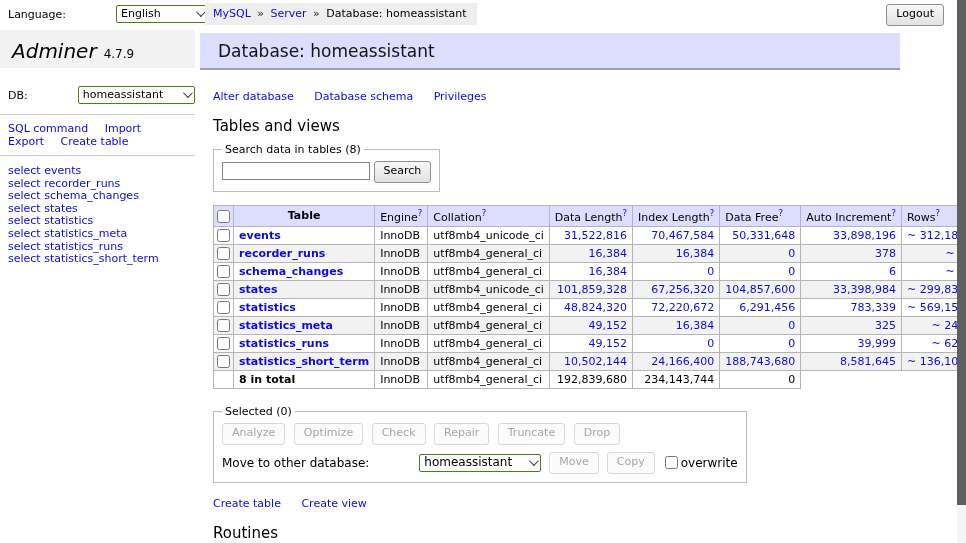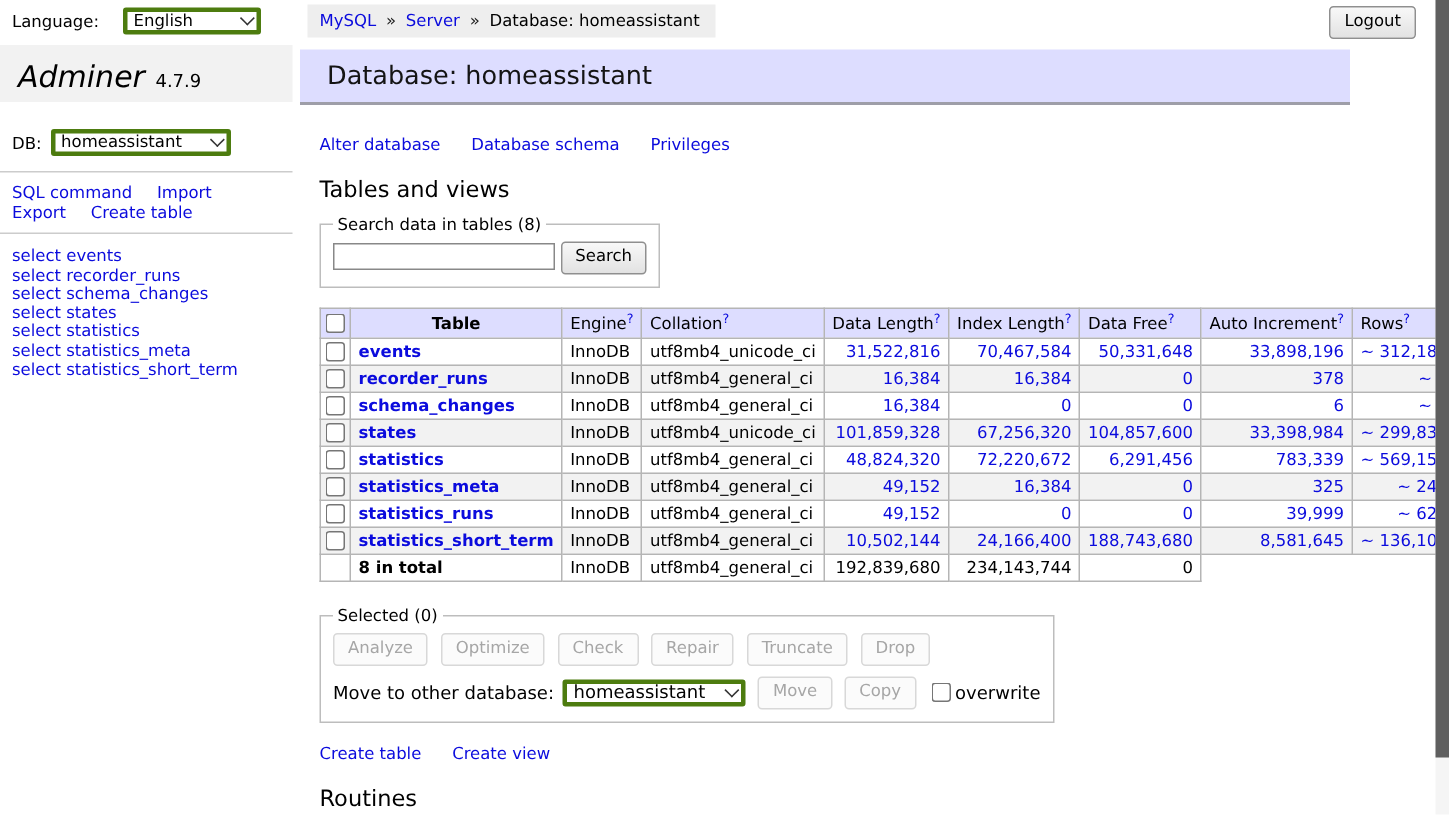"Language:" .lang { gap: 16px -> 6px }
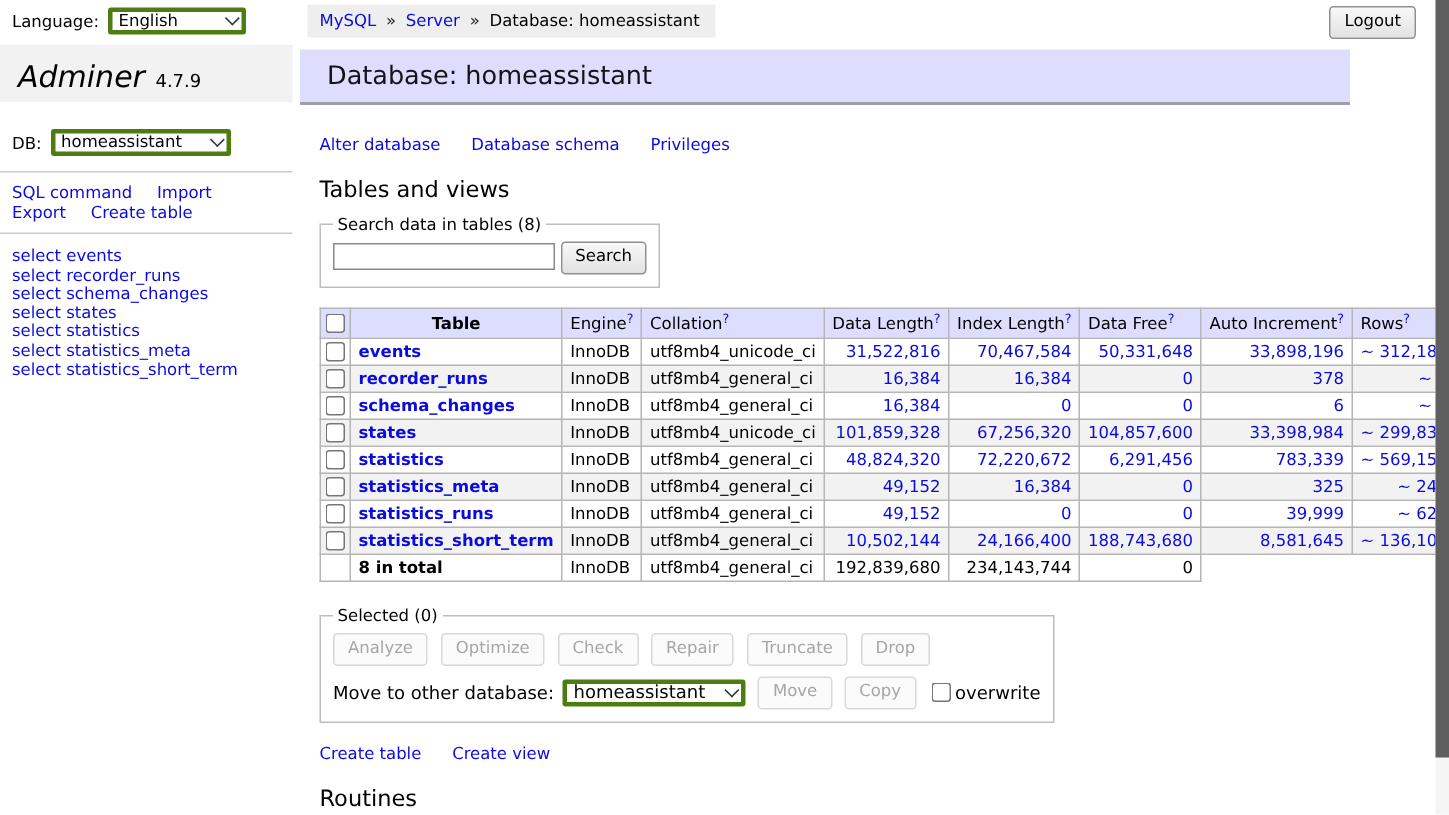"English" .sel { border: 3px solid #4d7c0f -> 1px solid #4d7c0f; margin-left: none -> 44px }
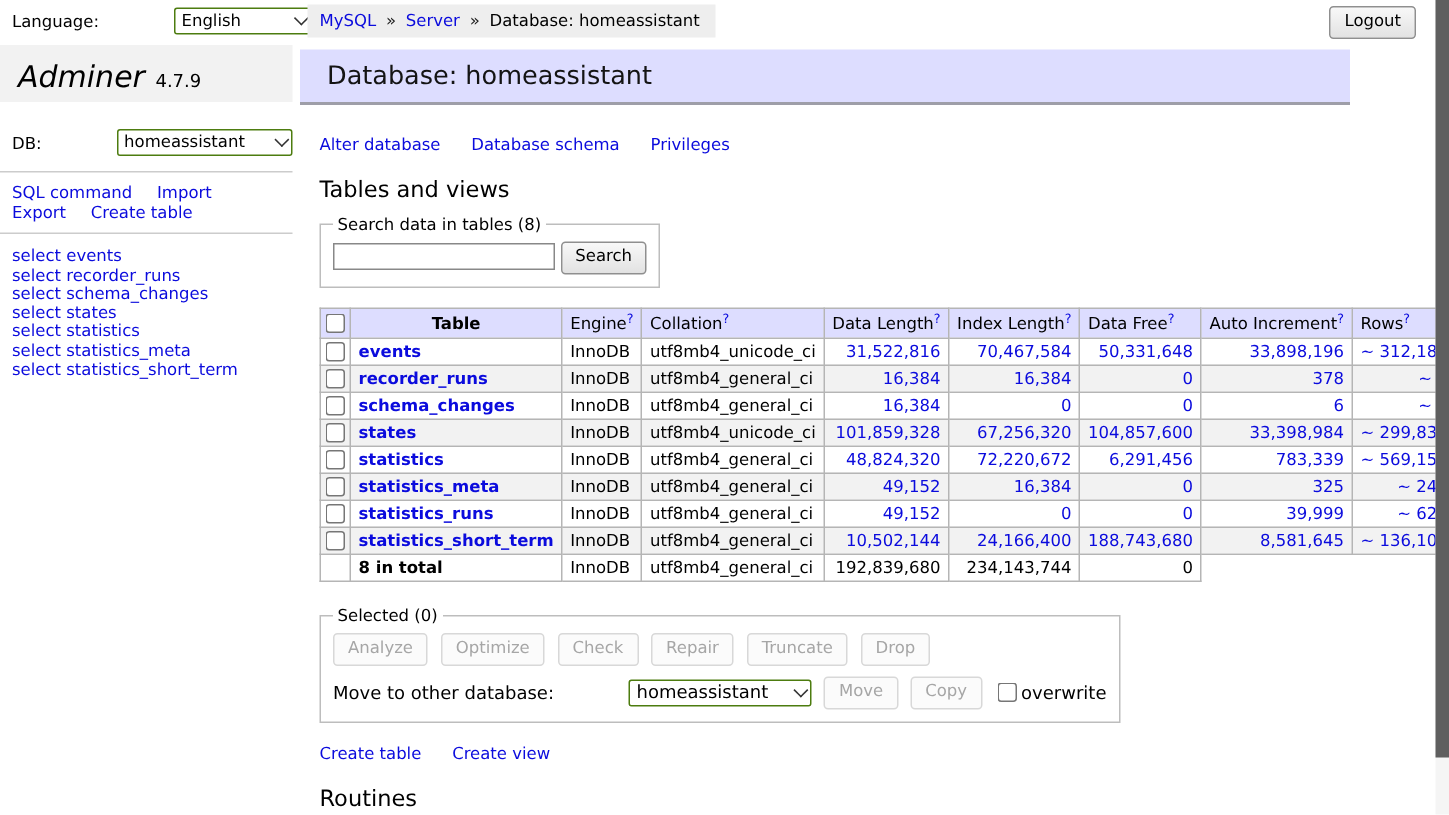"select statistics_runs" a { html: none -> <a>select statistics_runs</a> }
